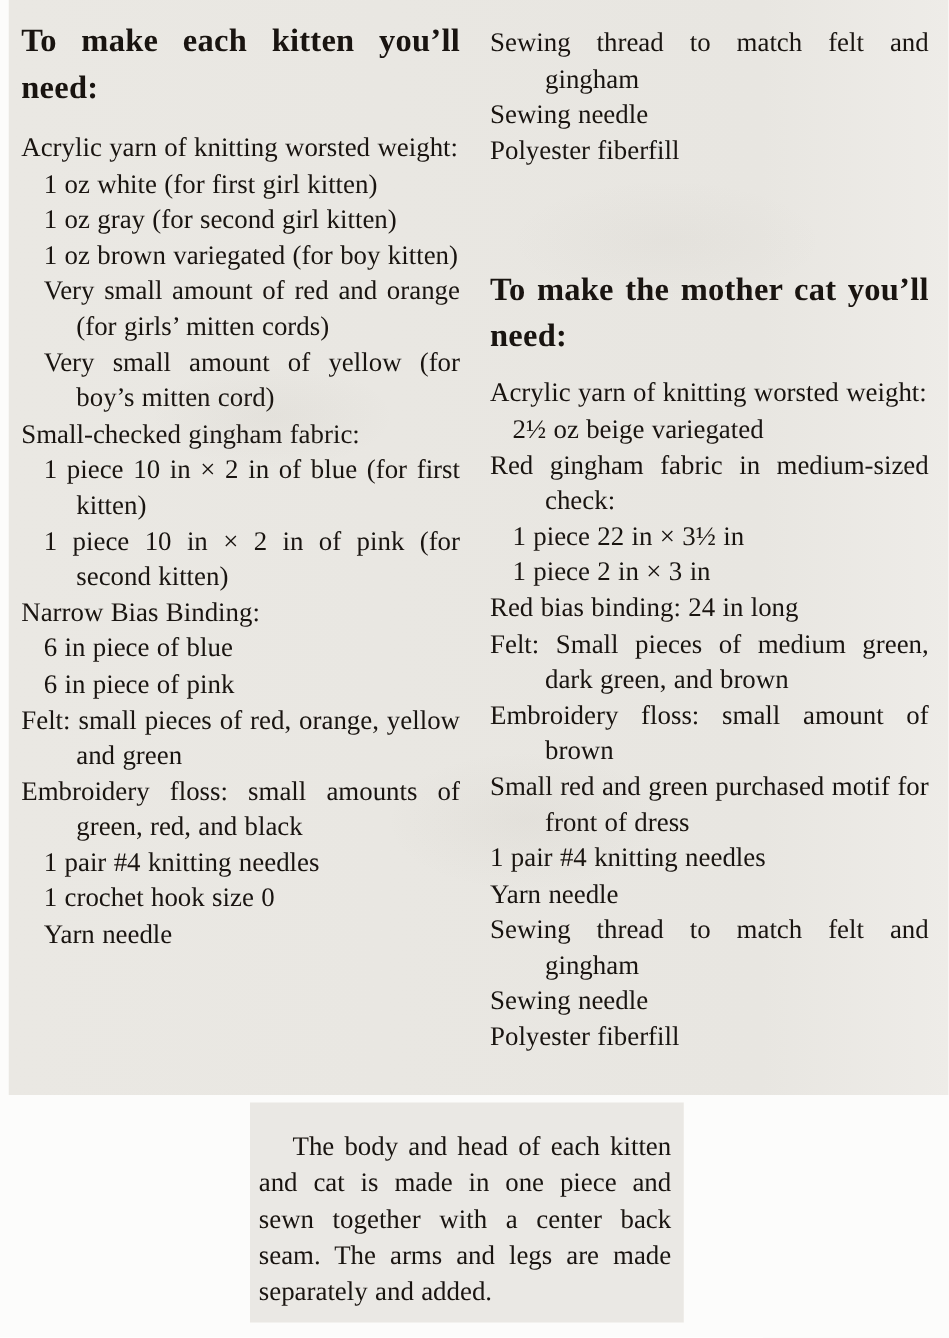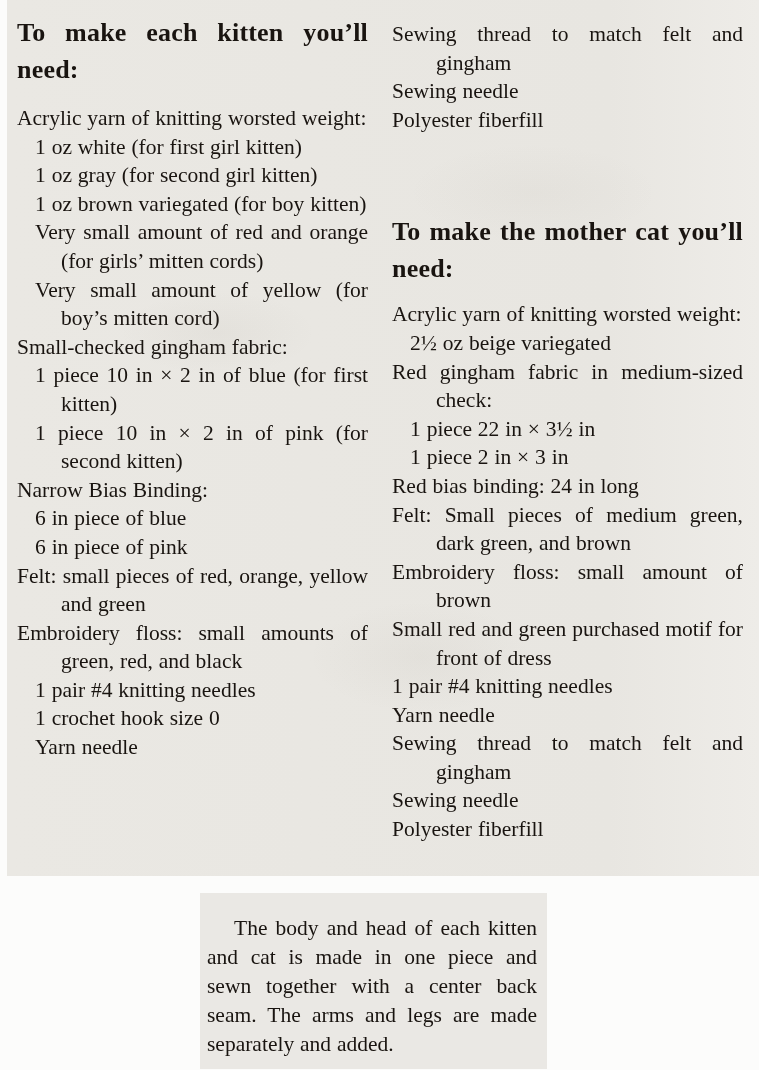"The body and head of" .note-box { margin-top: 11px -> none }
